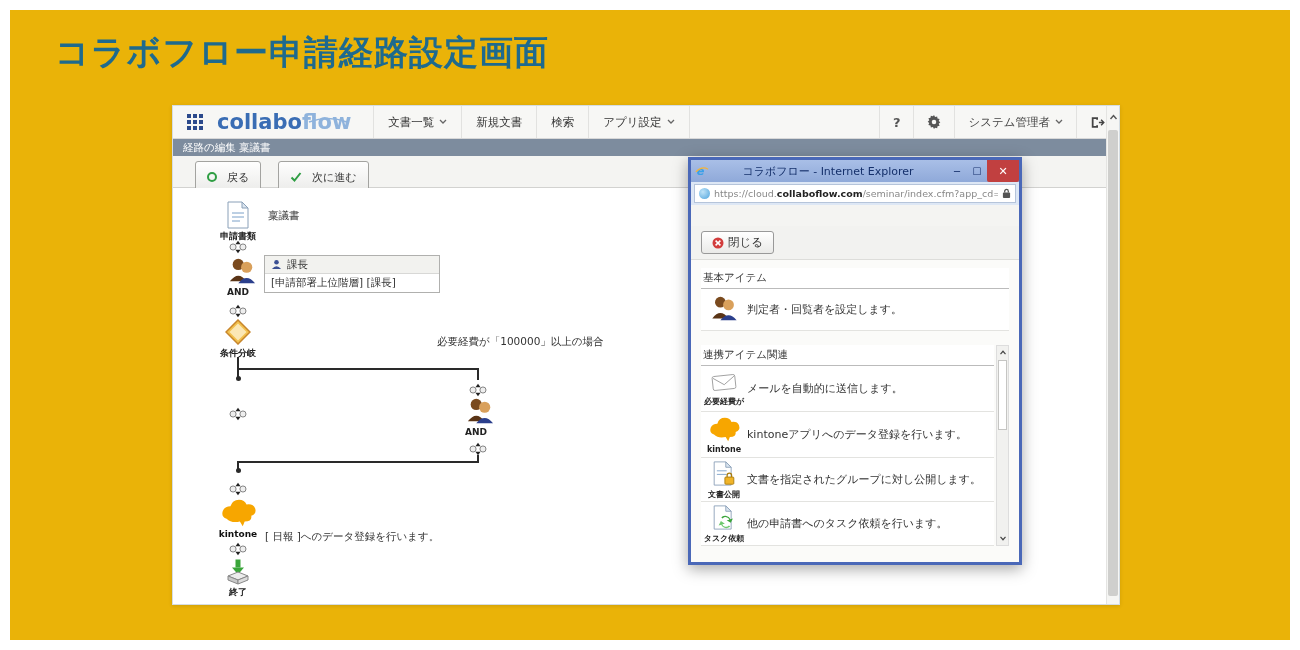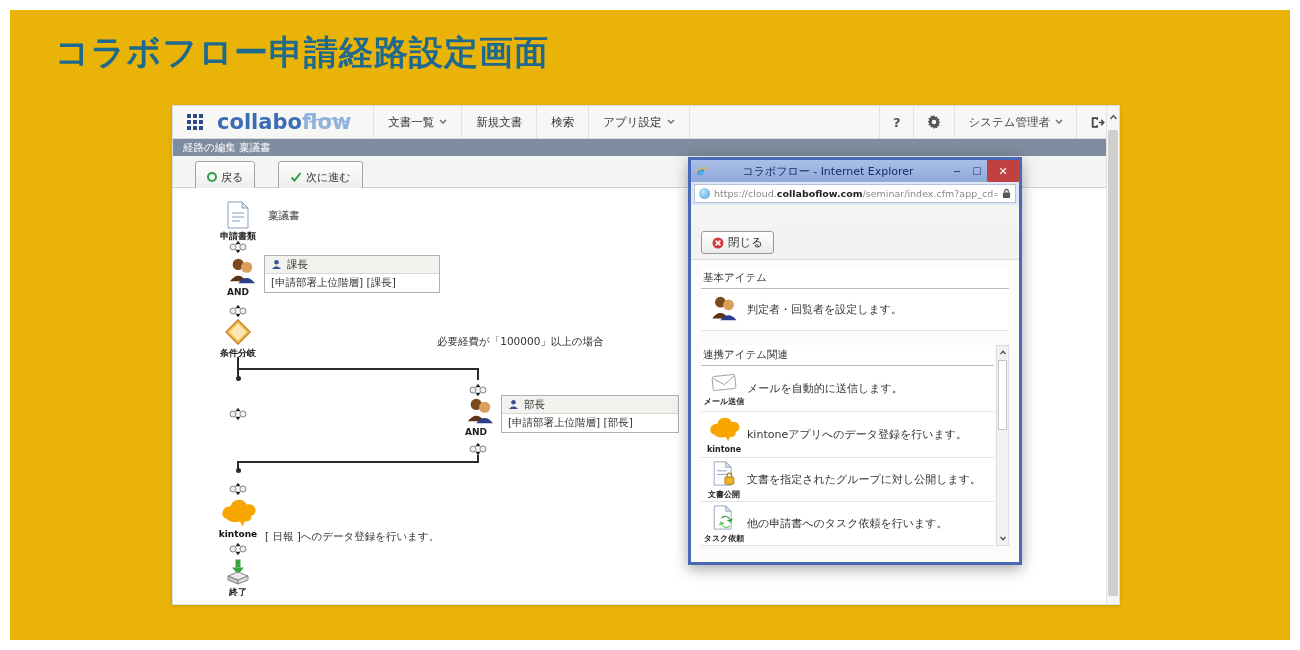"戻る" .btn { gap: 4px -> 10px }
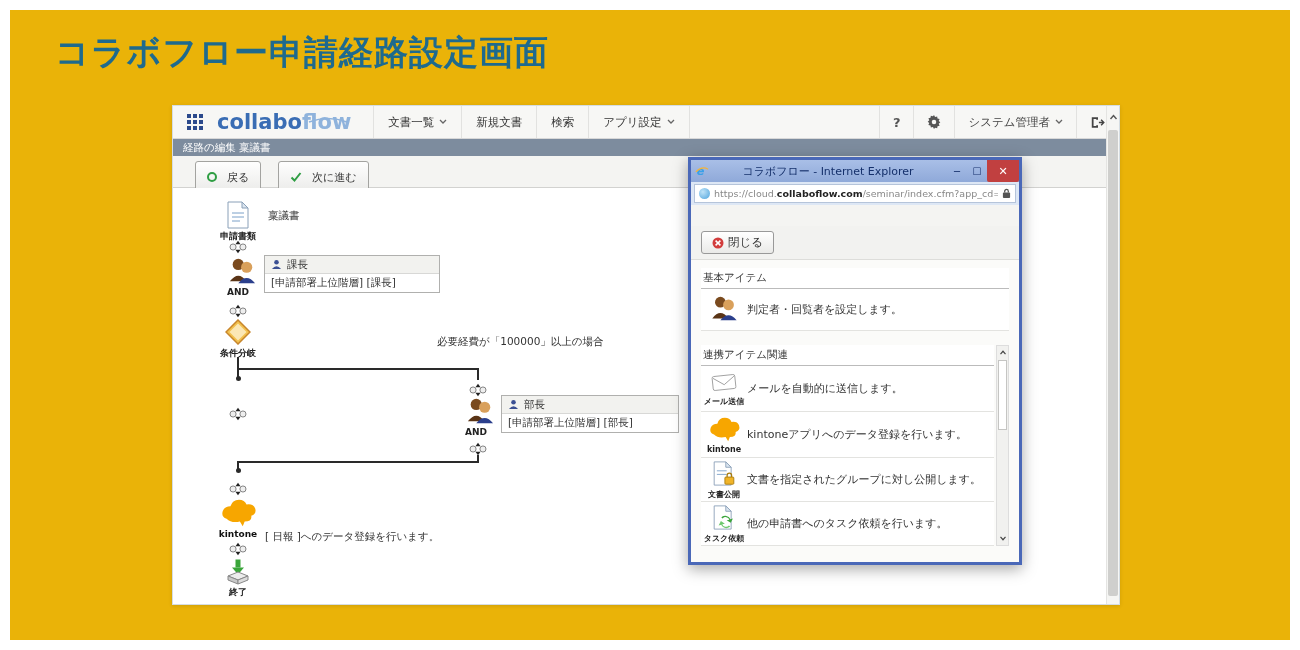"部長" div.appr-box { html: <div> <div> <svg> <circle></circle> <path></path> </svg> <span>部長</span> </div> <div>[申請部署上位階層] [部長]</div> </div> -> none }
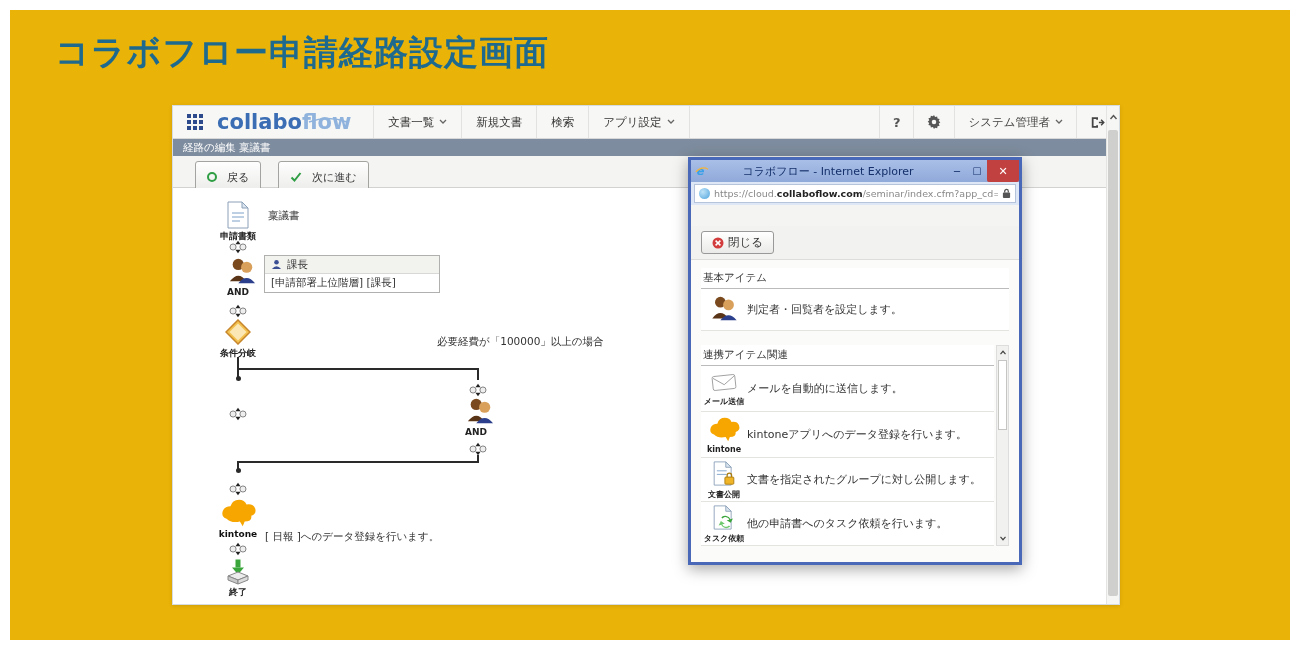"メール送信" span.ic-lbl { text: メール送信 -> 必要経費が }
